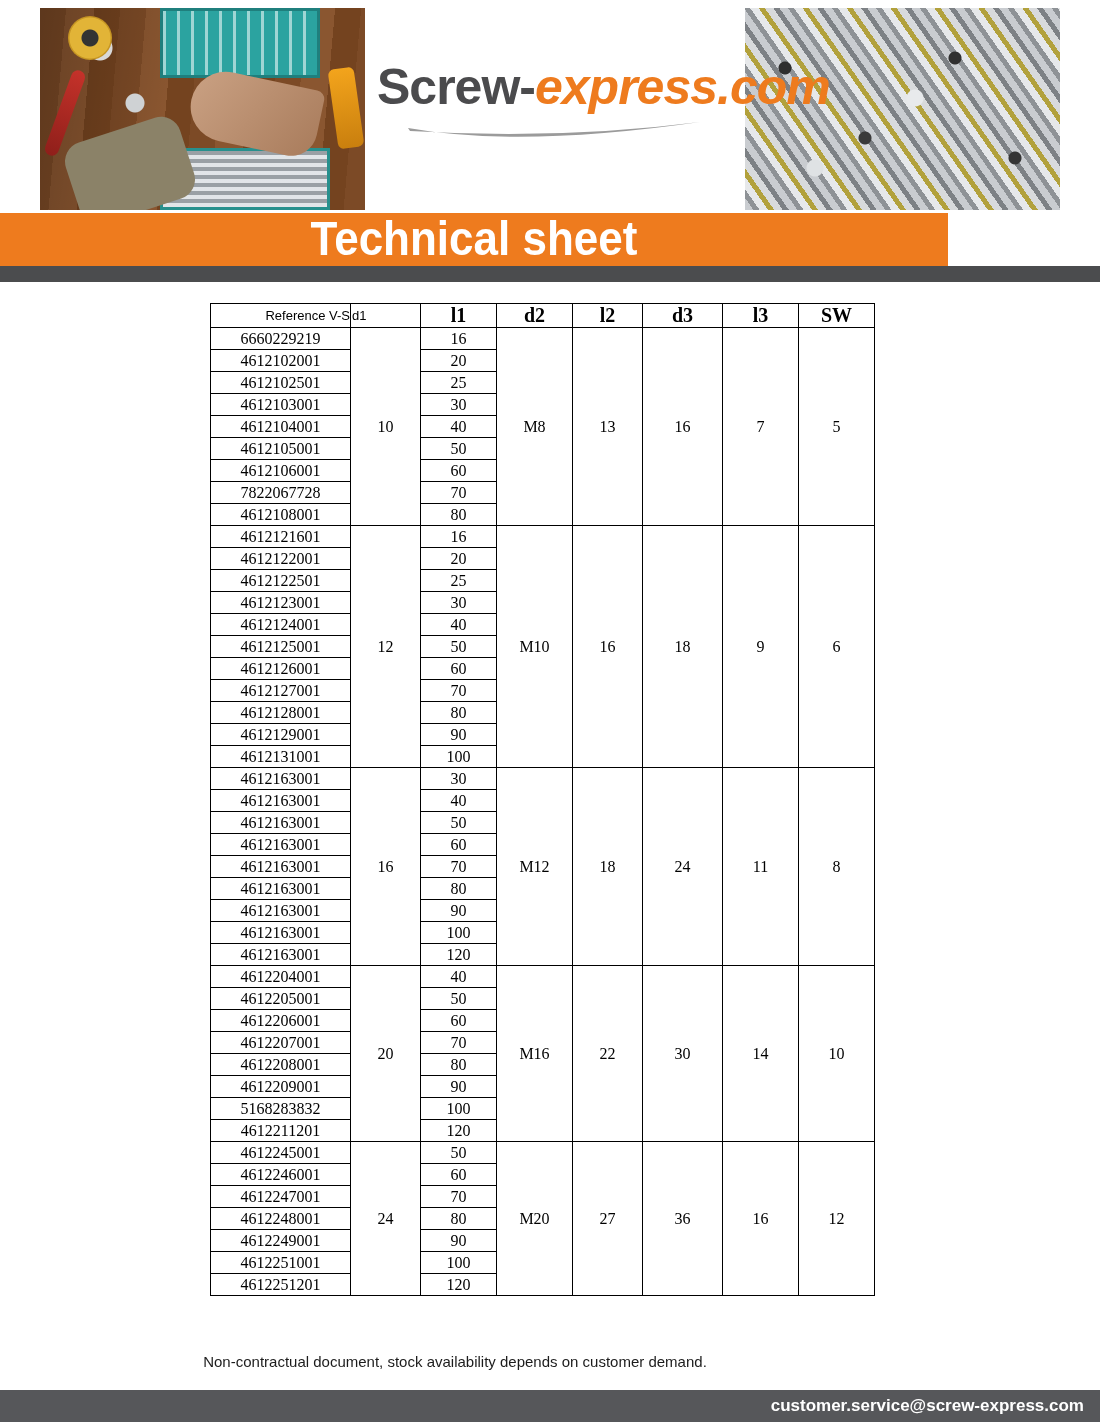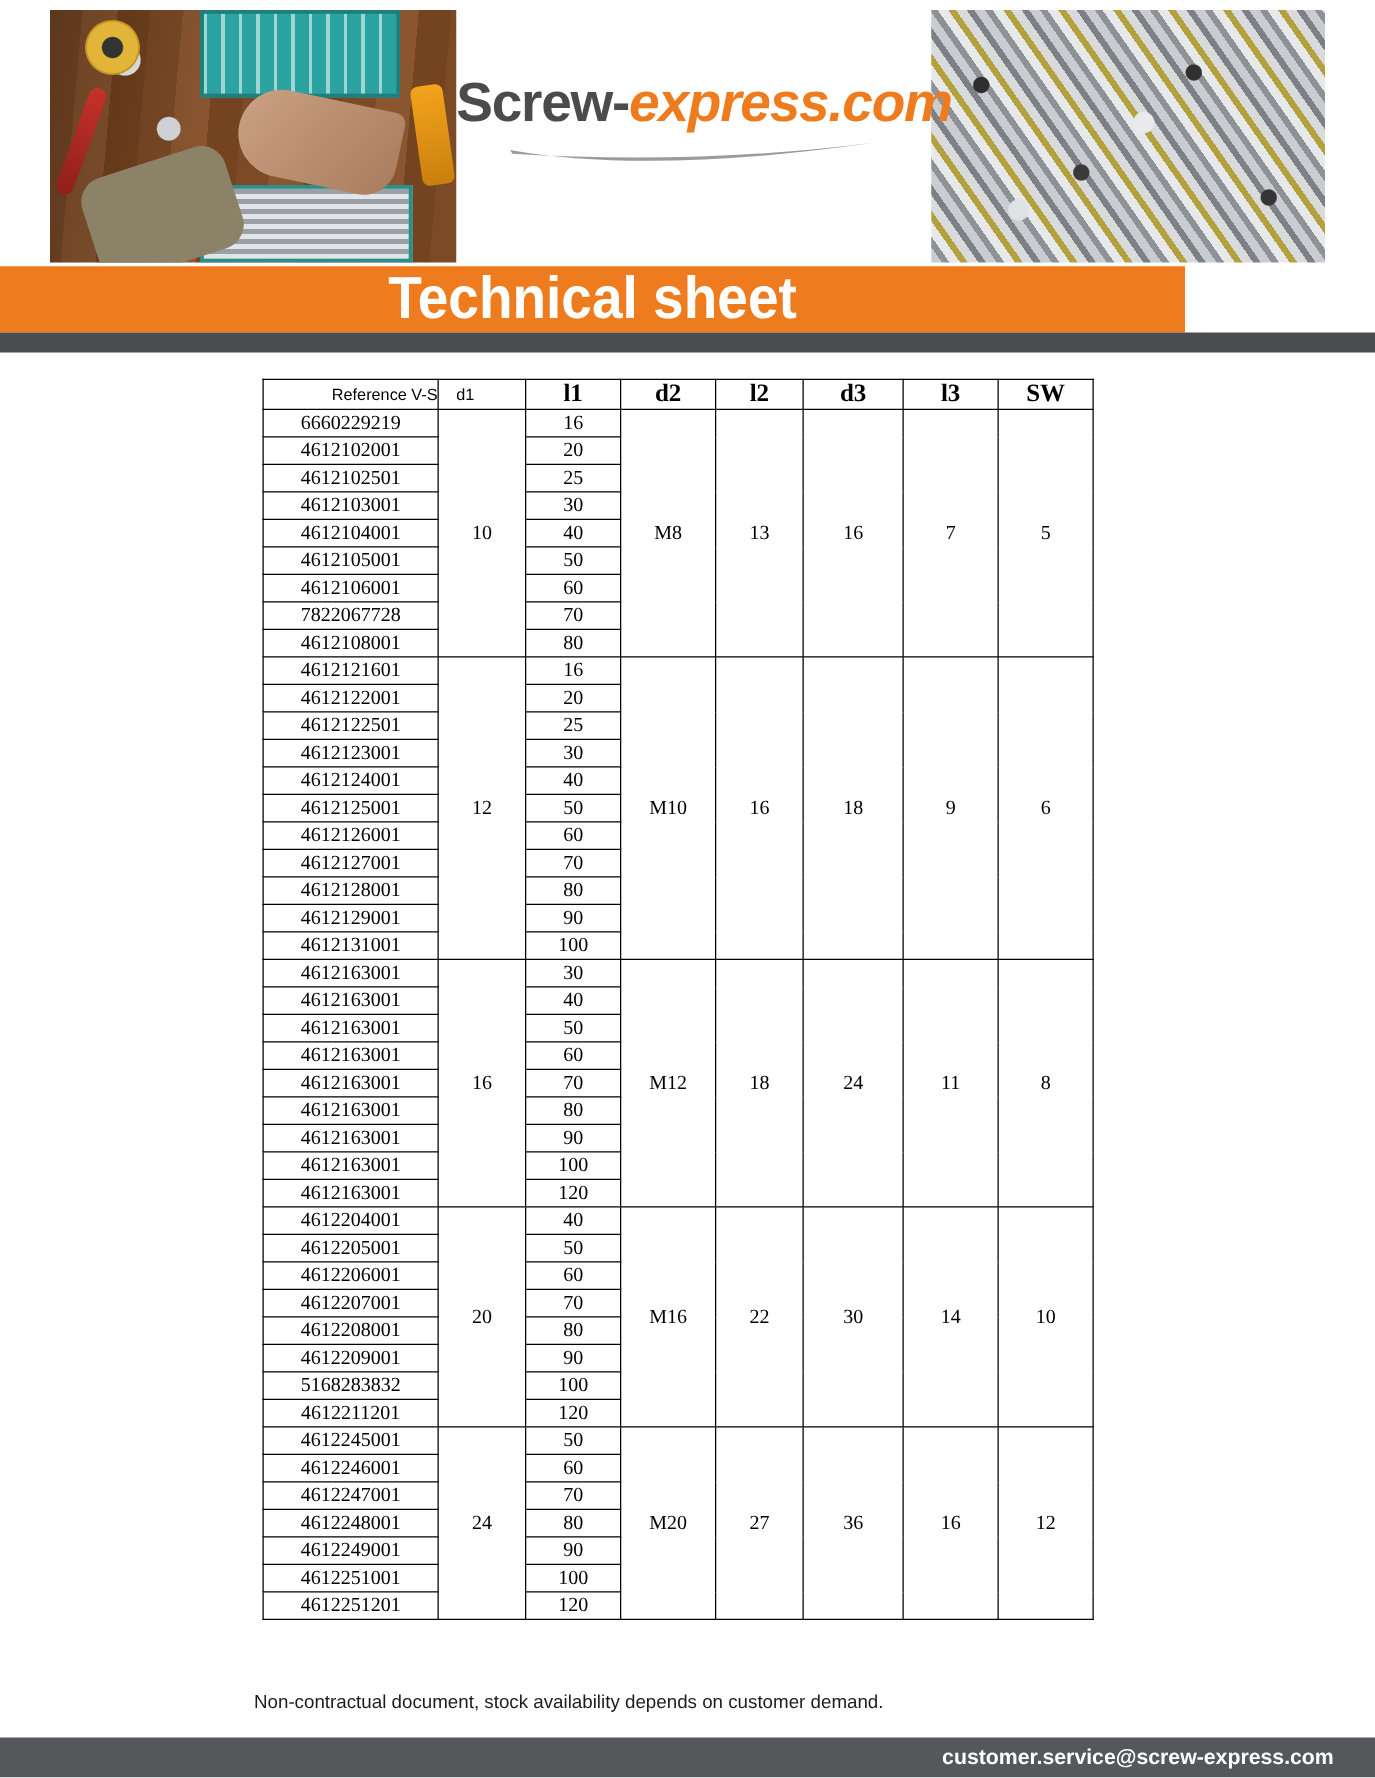"Screw-express.com" .logo-text { font-size: 44px -> 50px; margin-left: none -> 12px }
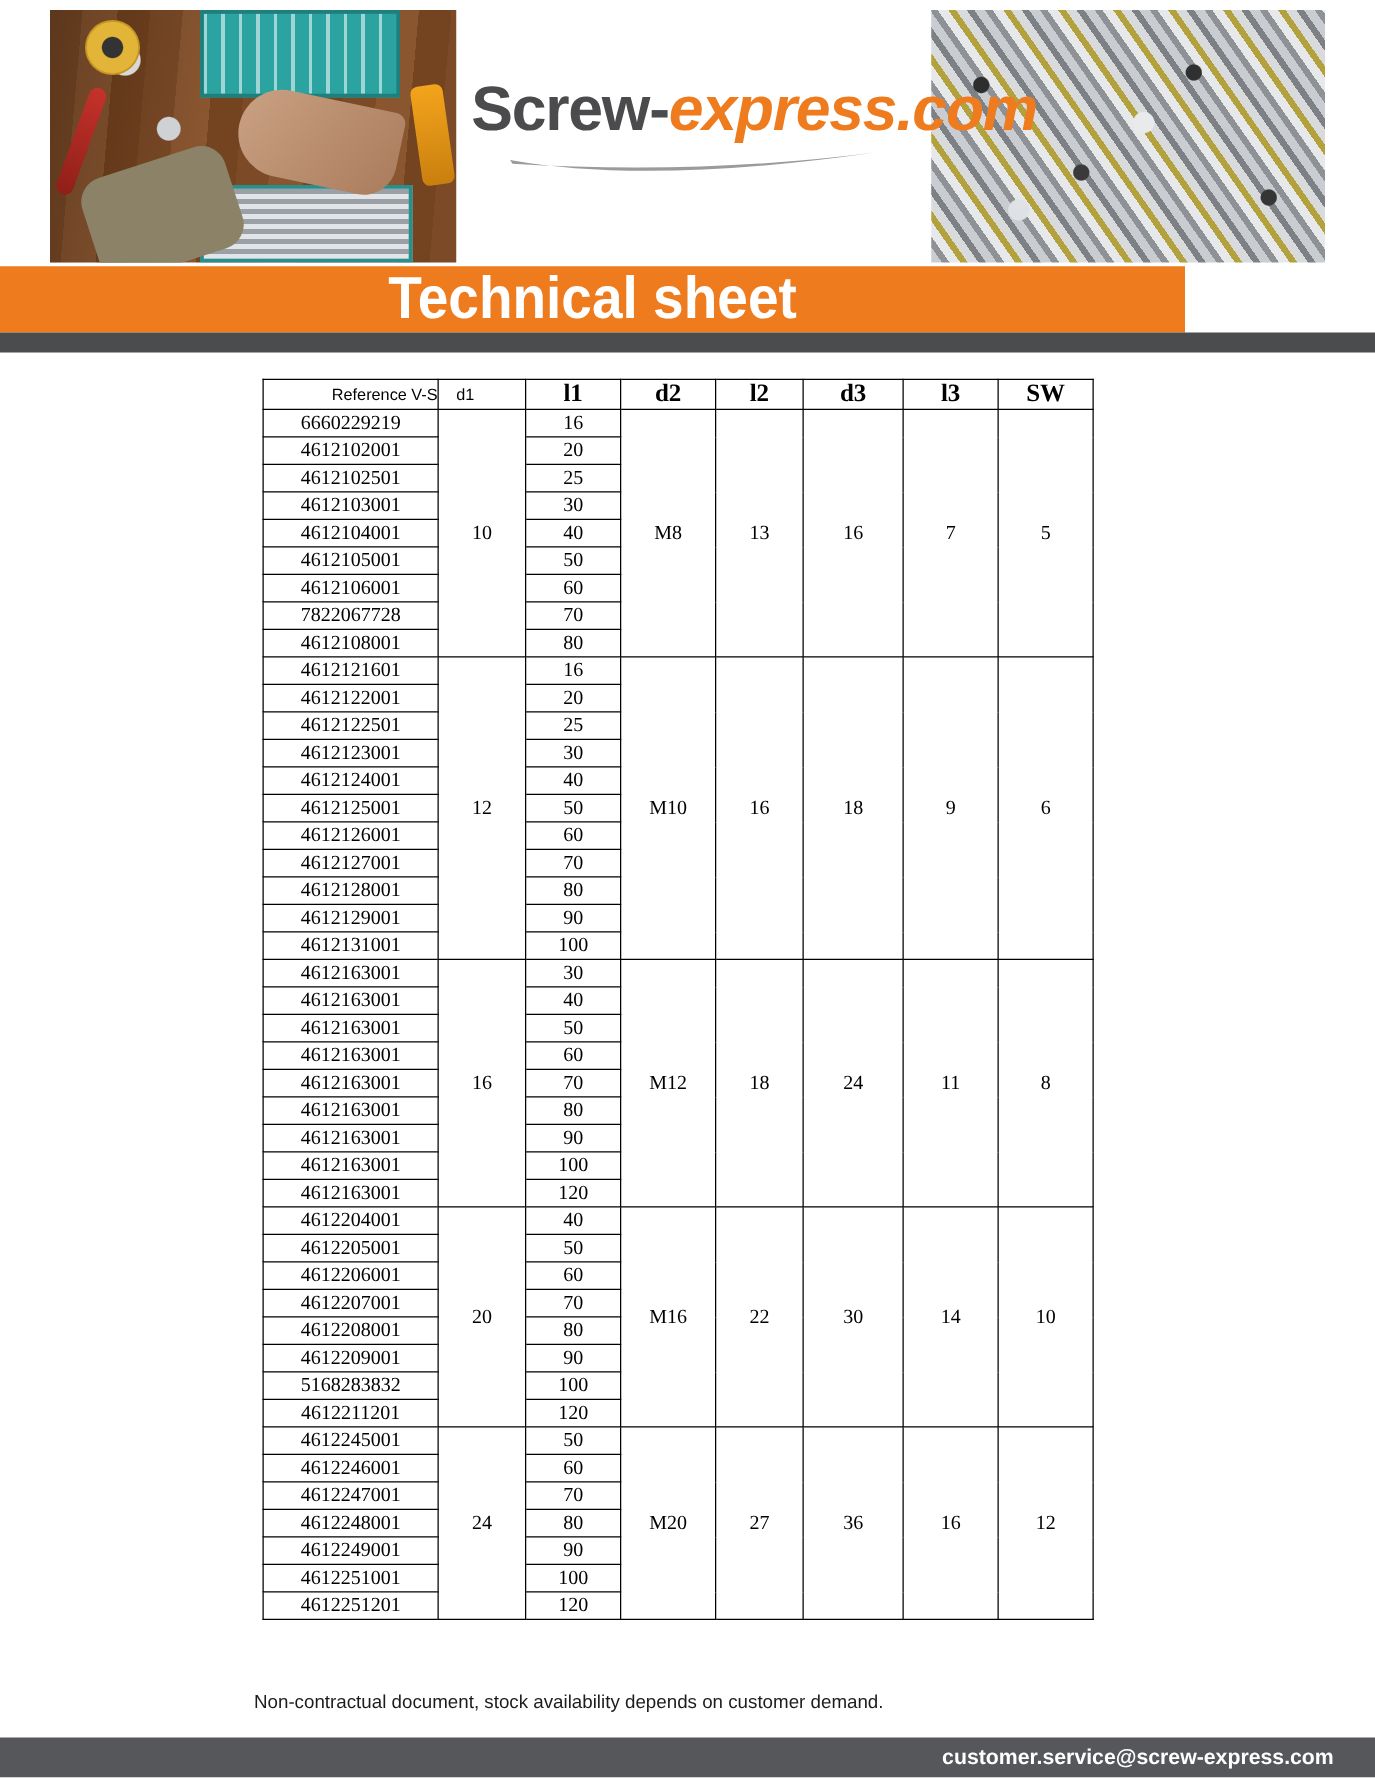"d1" th.d1-head { padding-left: 14px -> 1px }
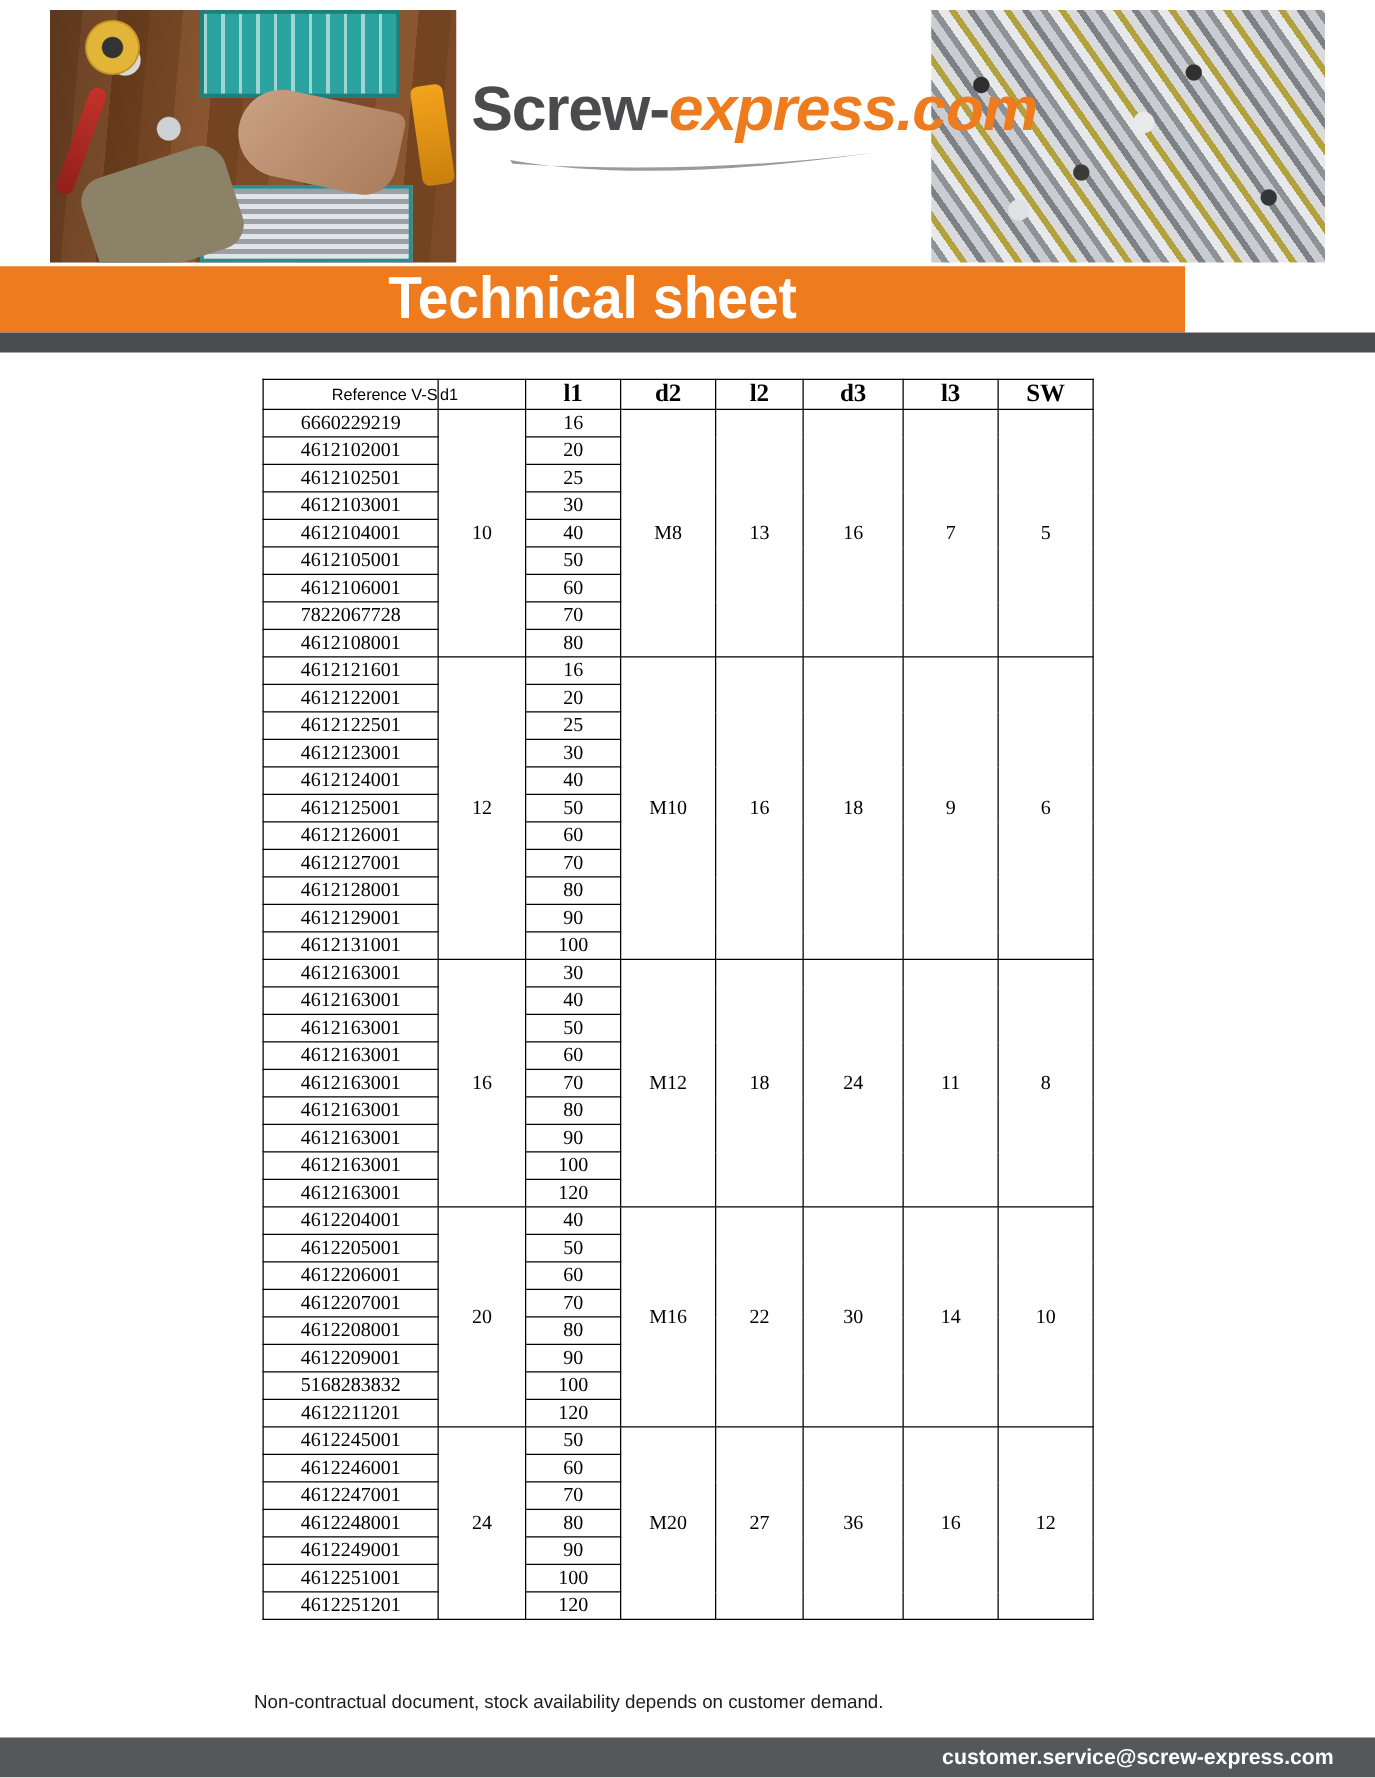"customer.service@screw-express.com" .bottom-bar { padding-right: 33px -> 16px }
